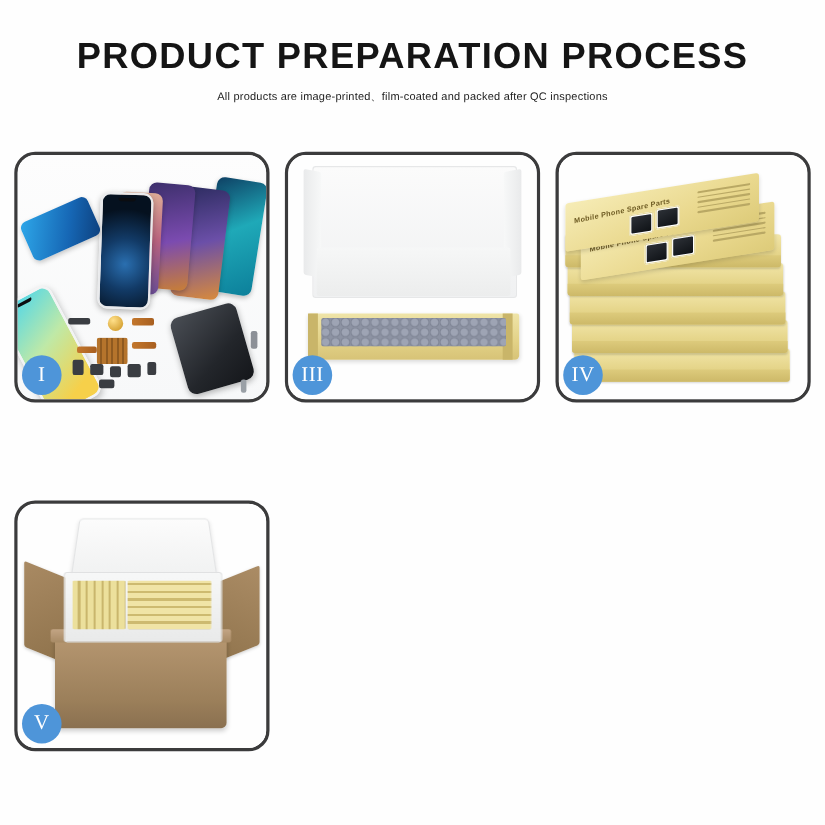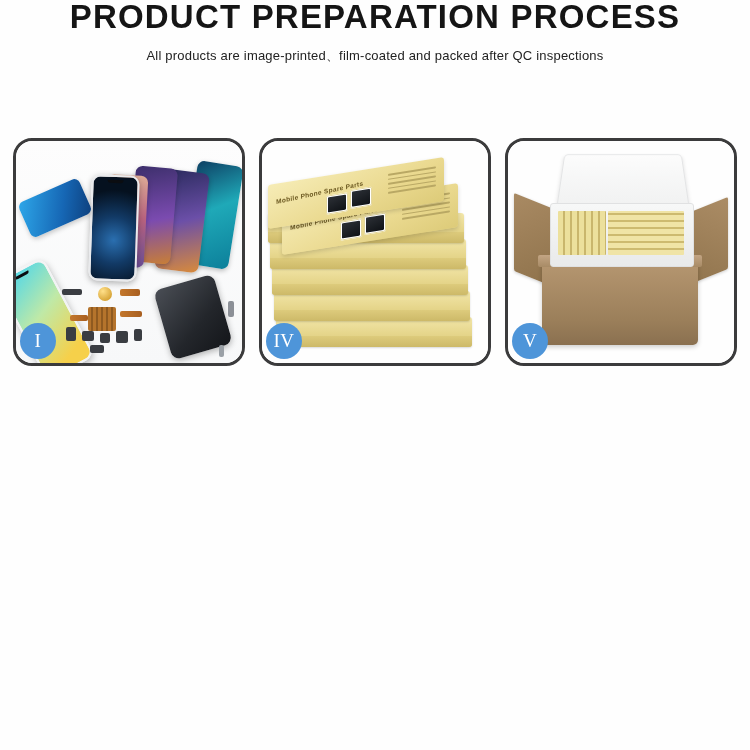"PRODUCT PREPARATION PROCESS" .header { padding-top: none -> 34px }
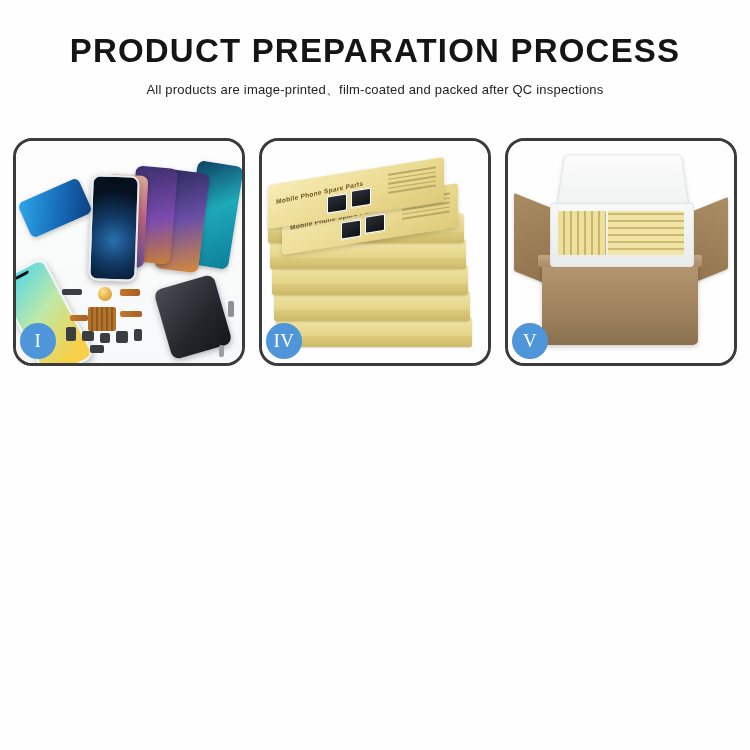"All products are" .subtitle { font-size: 13px -> 10px }
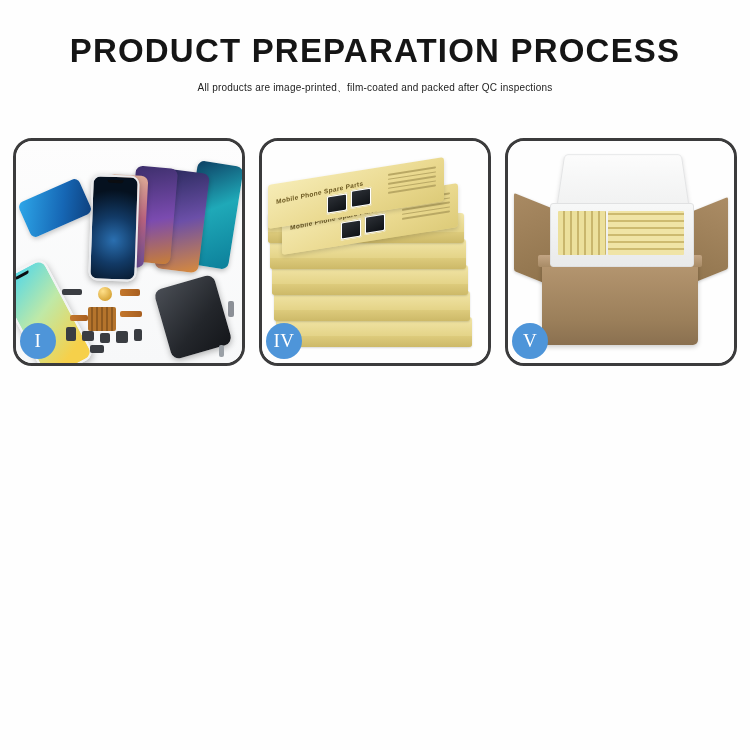"III" div.panel { html: none -> <div> <div> <div></div> <div></div> <div></div> <div></div> <div></div> <div></div> <div></div> <div></div> </div> <div>III</div> </div> }
